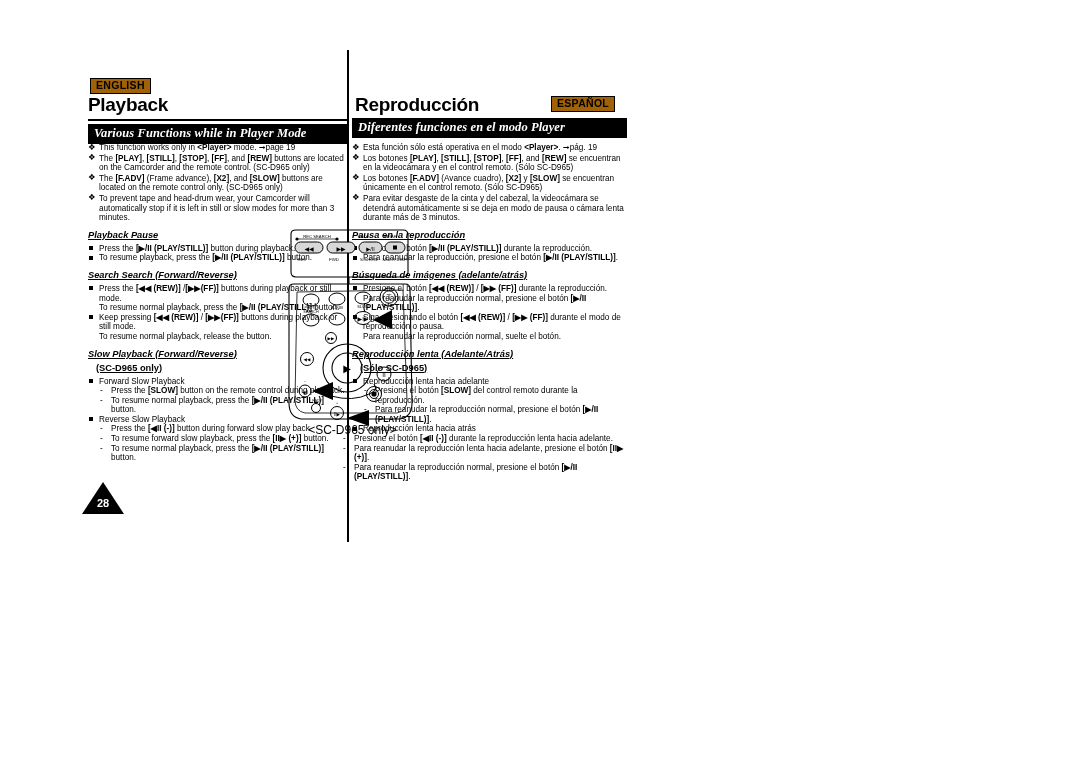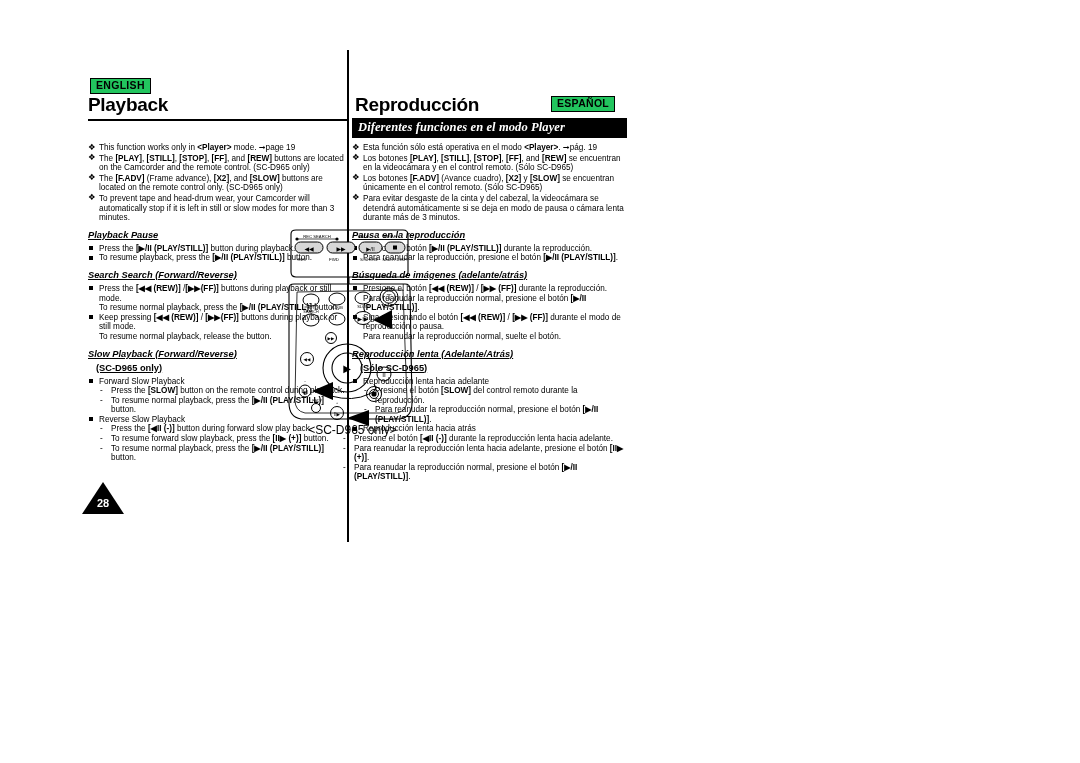"ENGLISH" .lang-tag { background: #22c55e -> #a16207 }
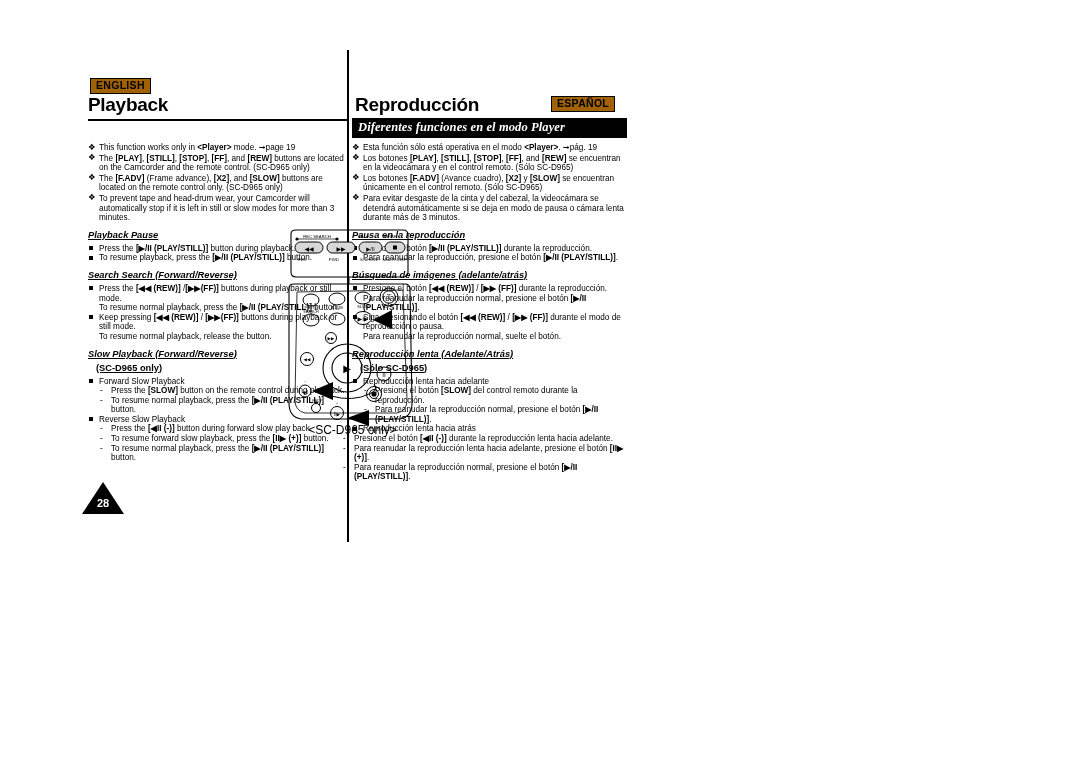"Various Functions while in Player" div.sec-bar { html: none -> <div>Various Functions while in Player Mode</div> }
